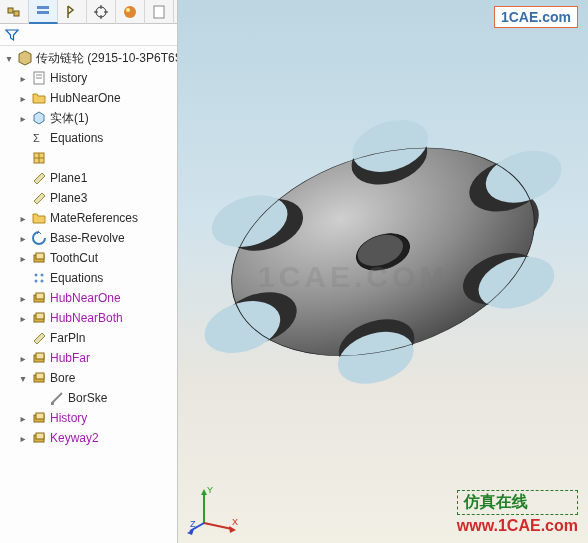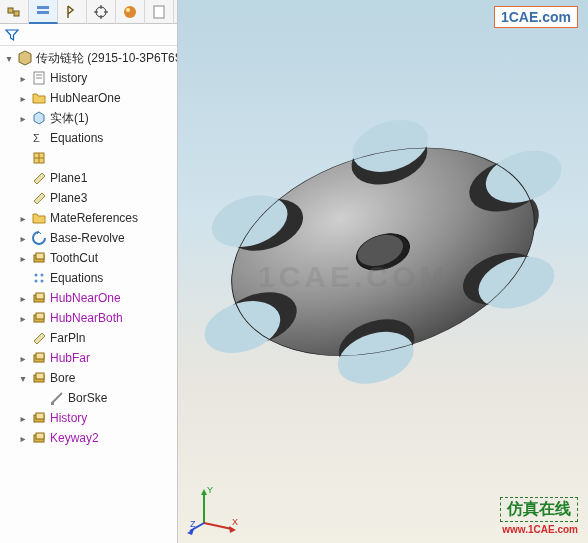"仿真在线" .wm-br { text-align: right -> left }
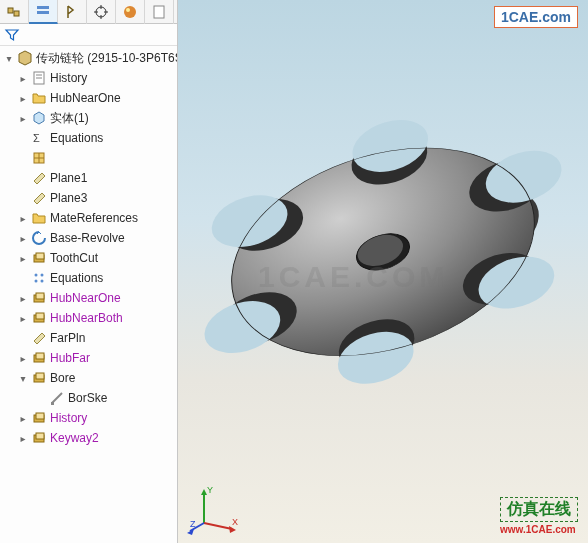"www.1CAE.com" .wm-br .url { font-size: 10px -> 16px }
